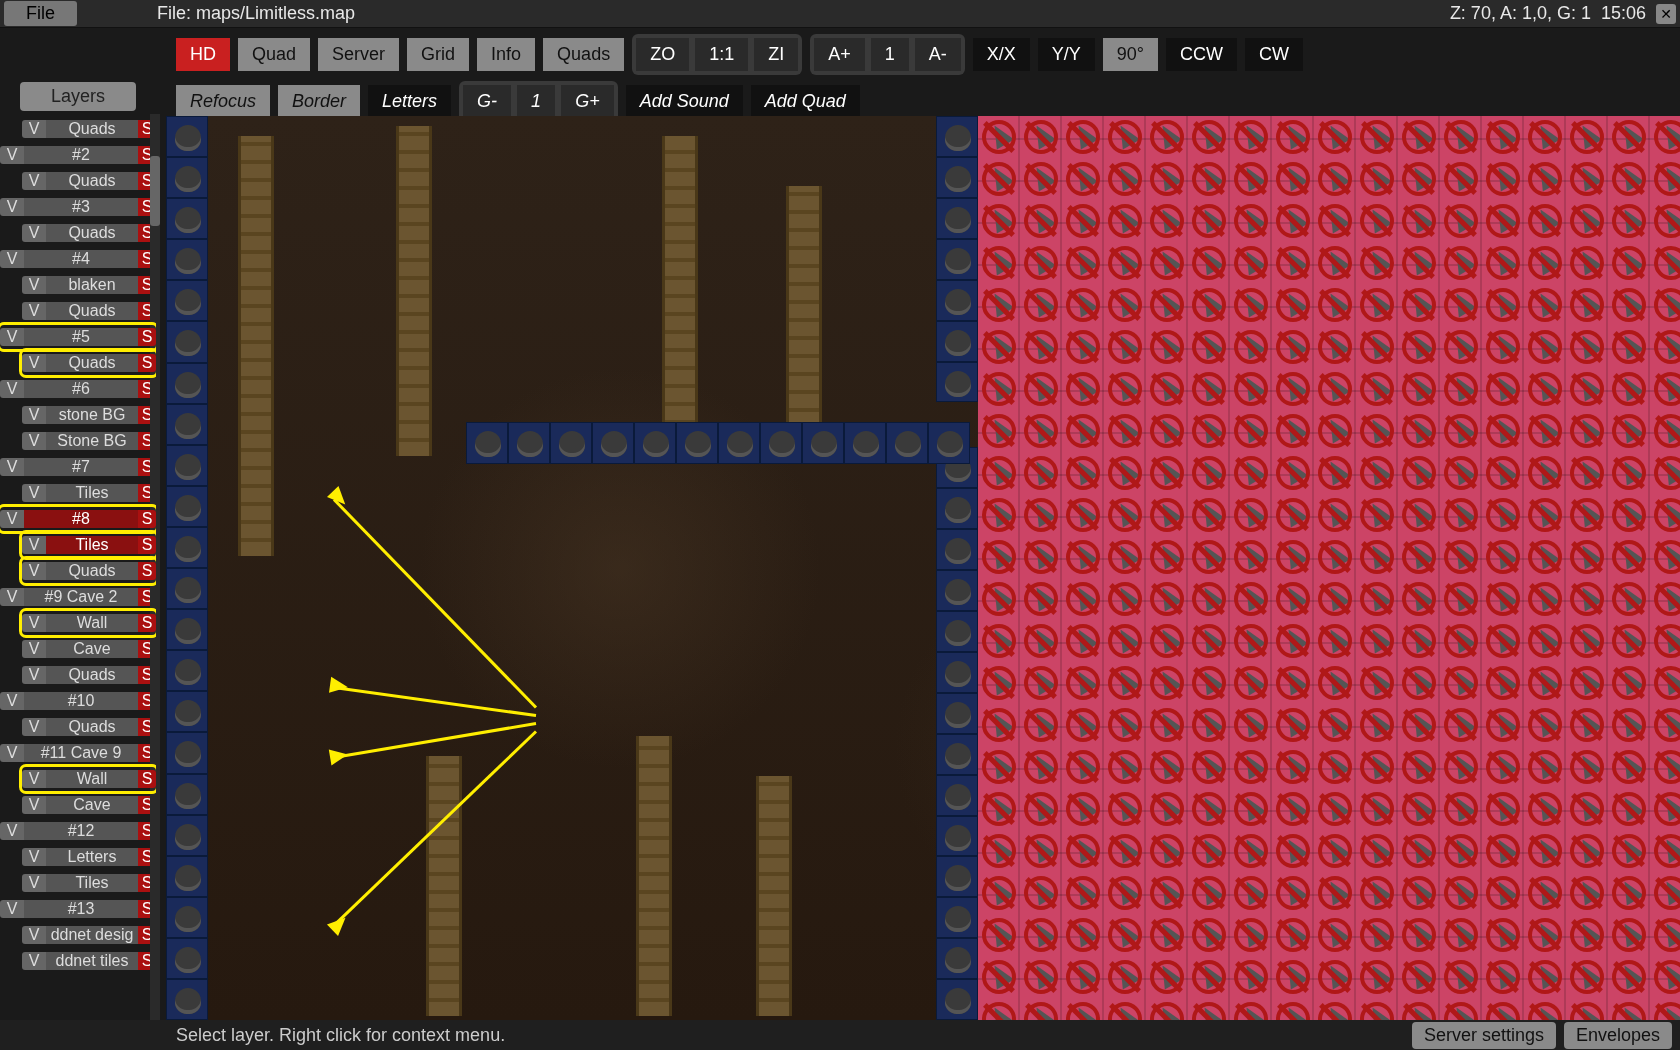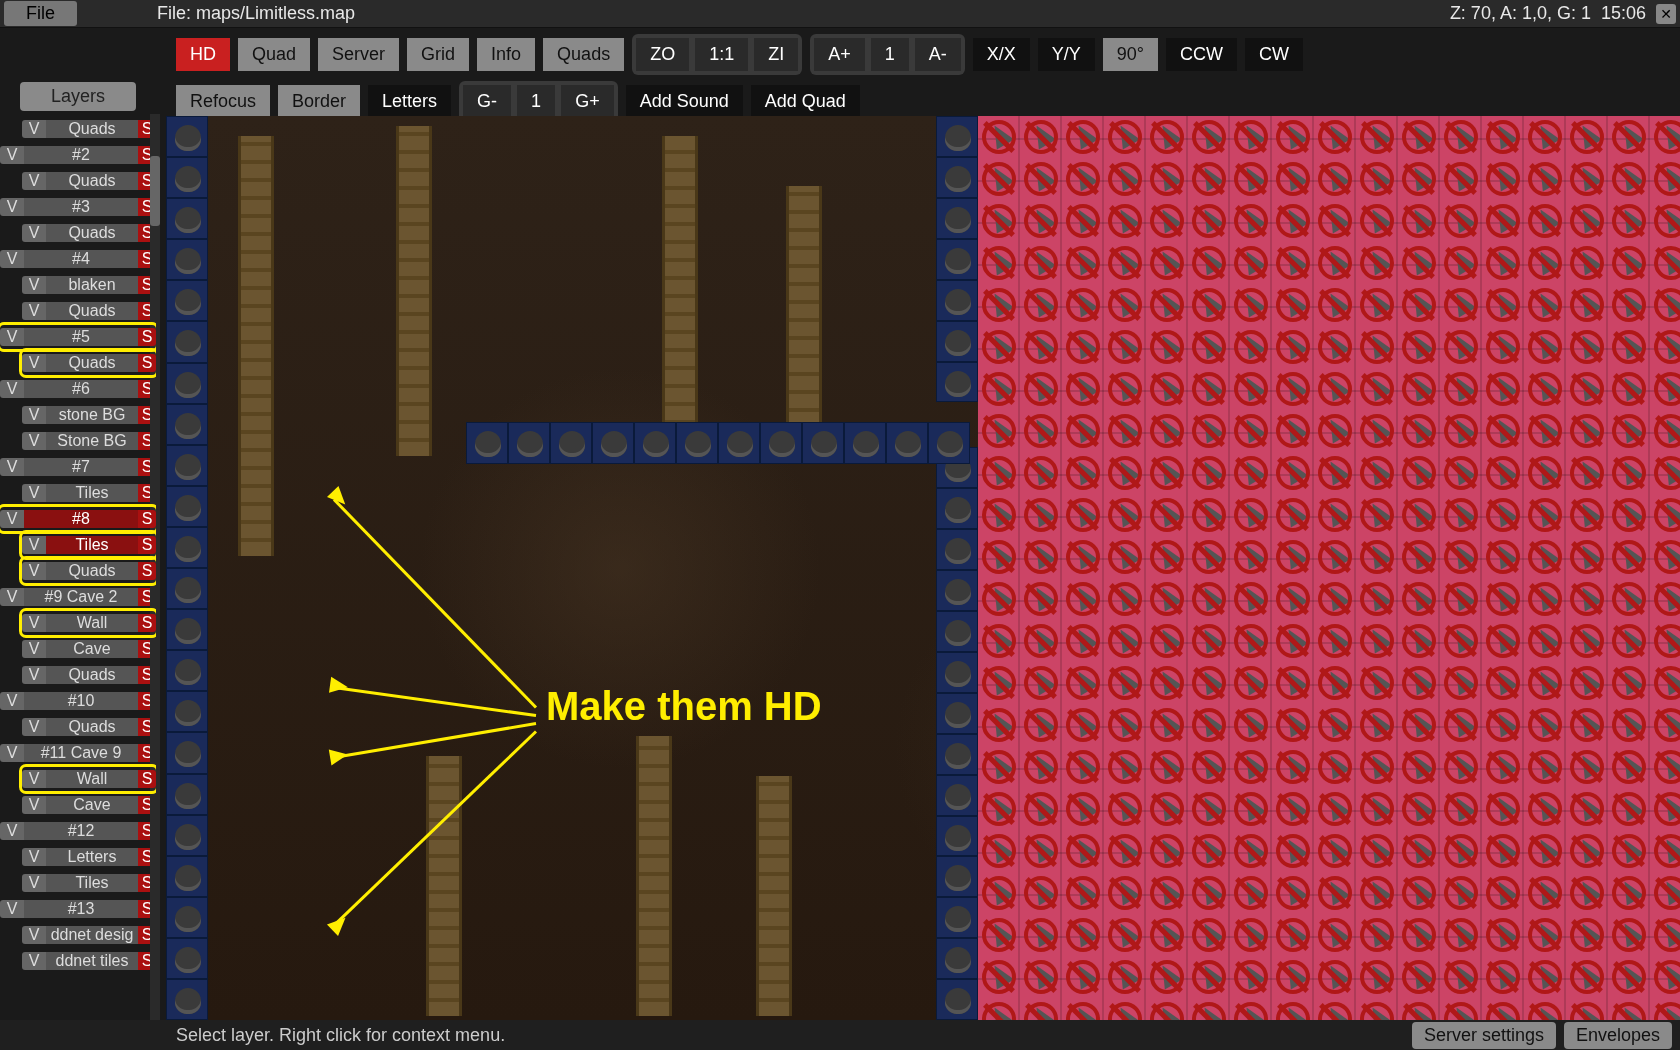"Refocus" div.toolbar-row { font-style: none -> italic }
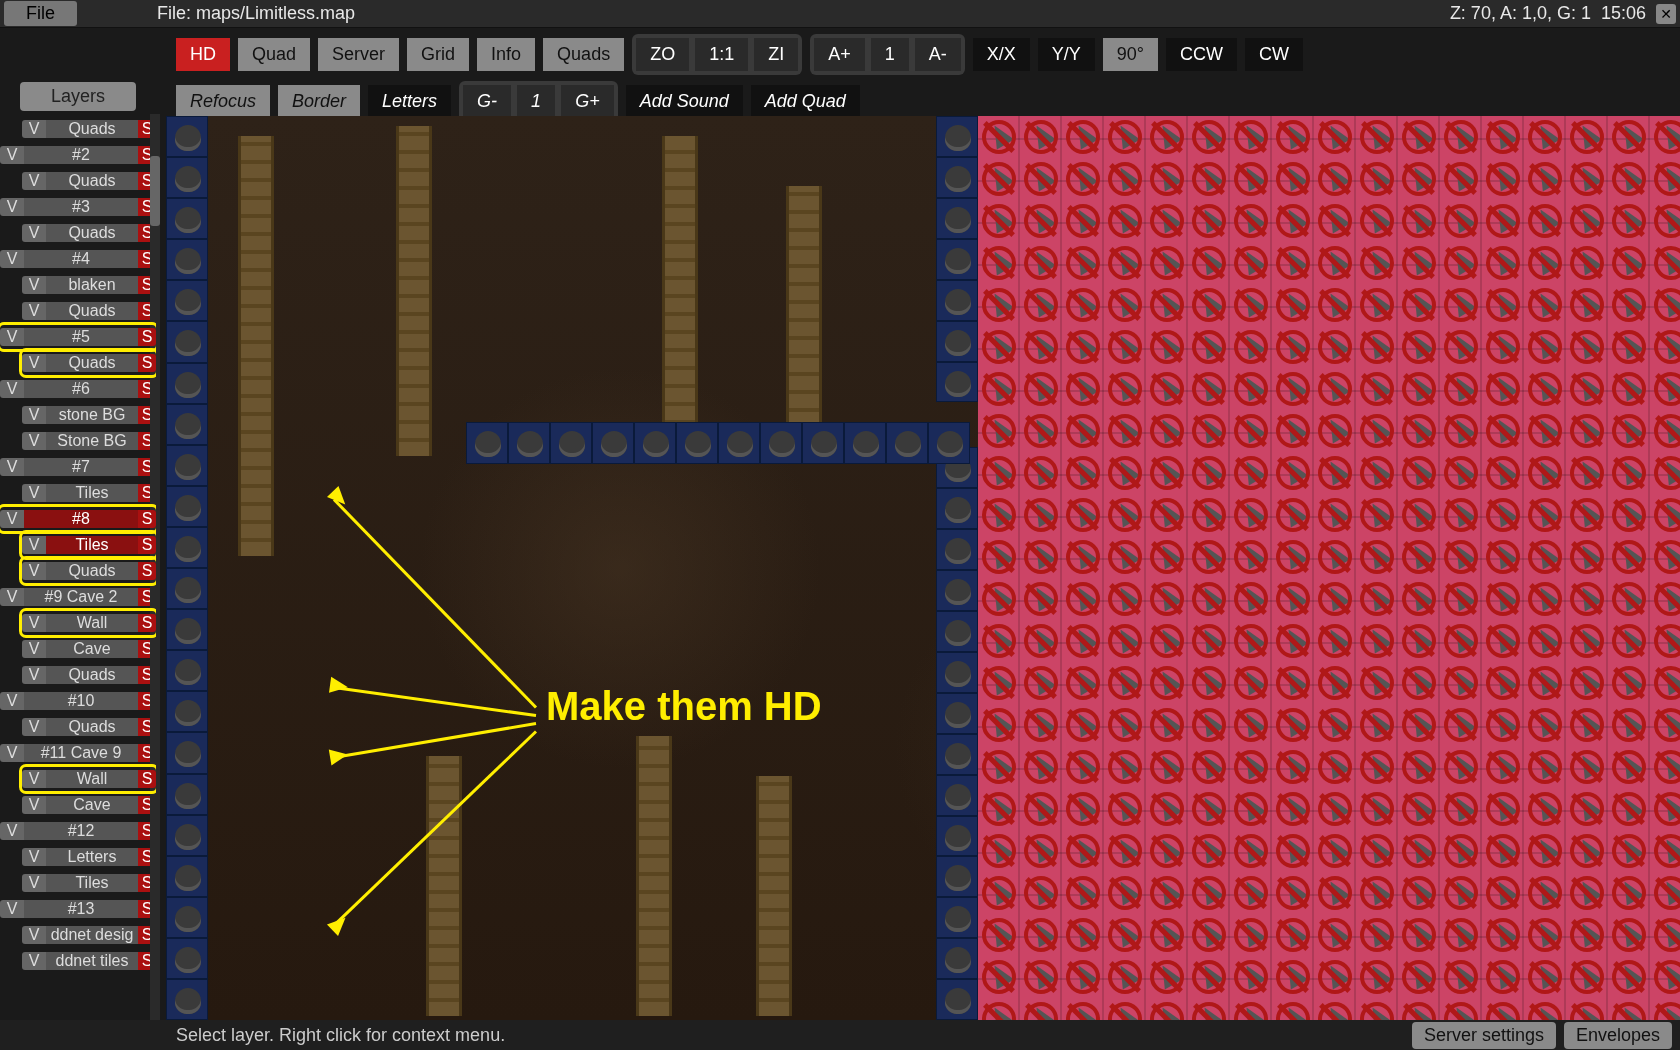"Make them HD" div.annotation { html: <div>Make them HD</div> -> none }
